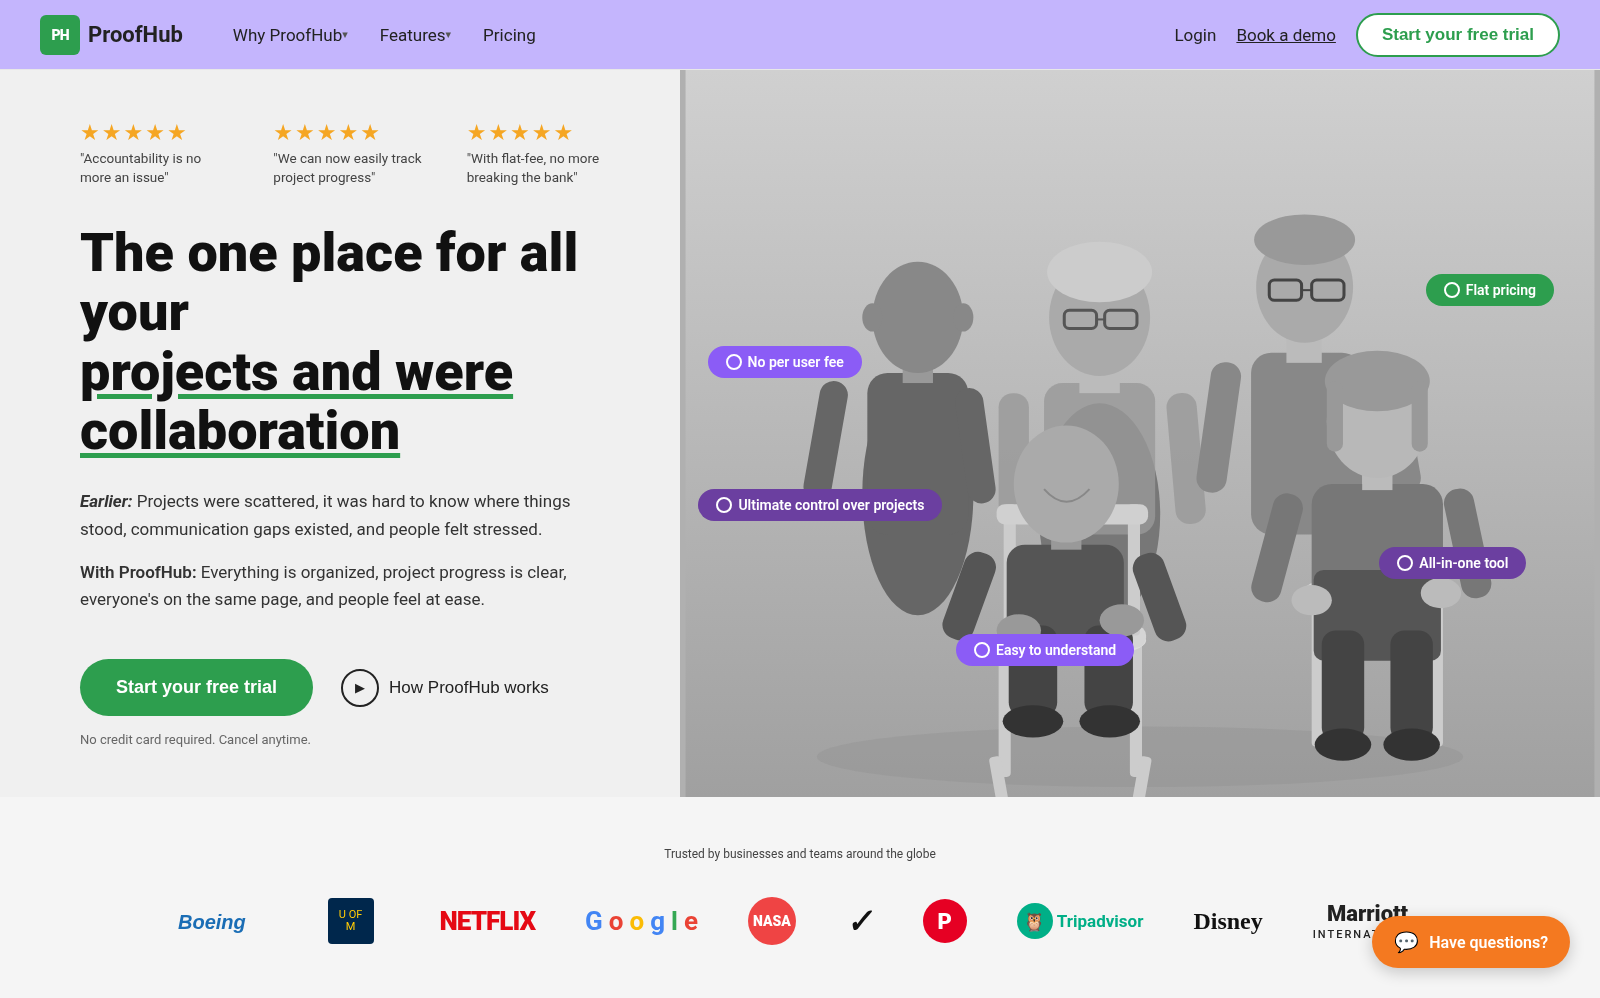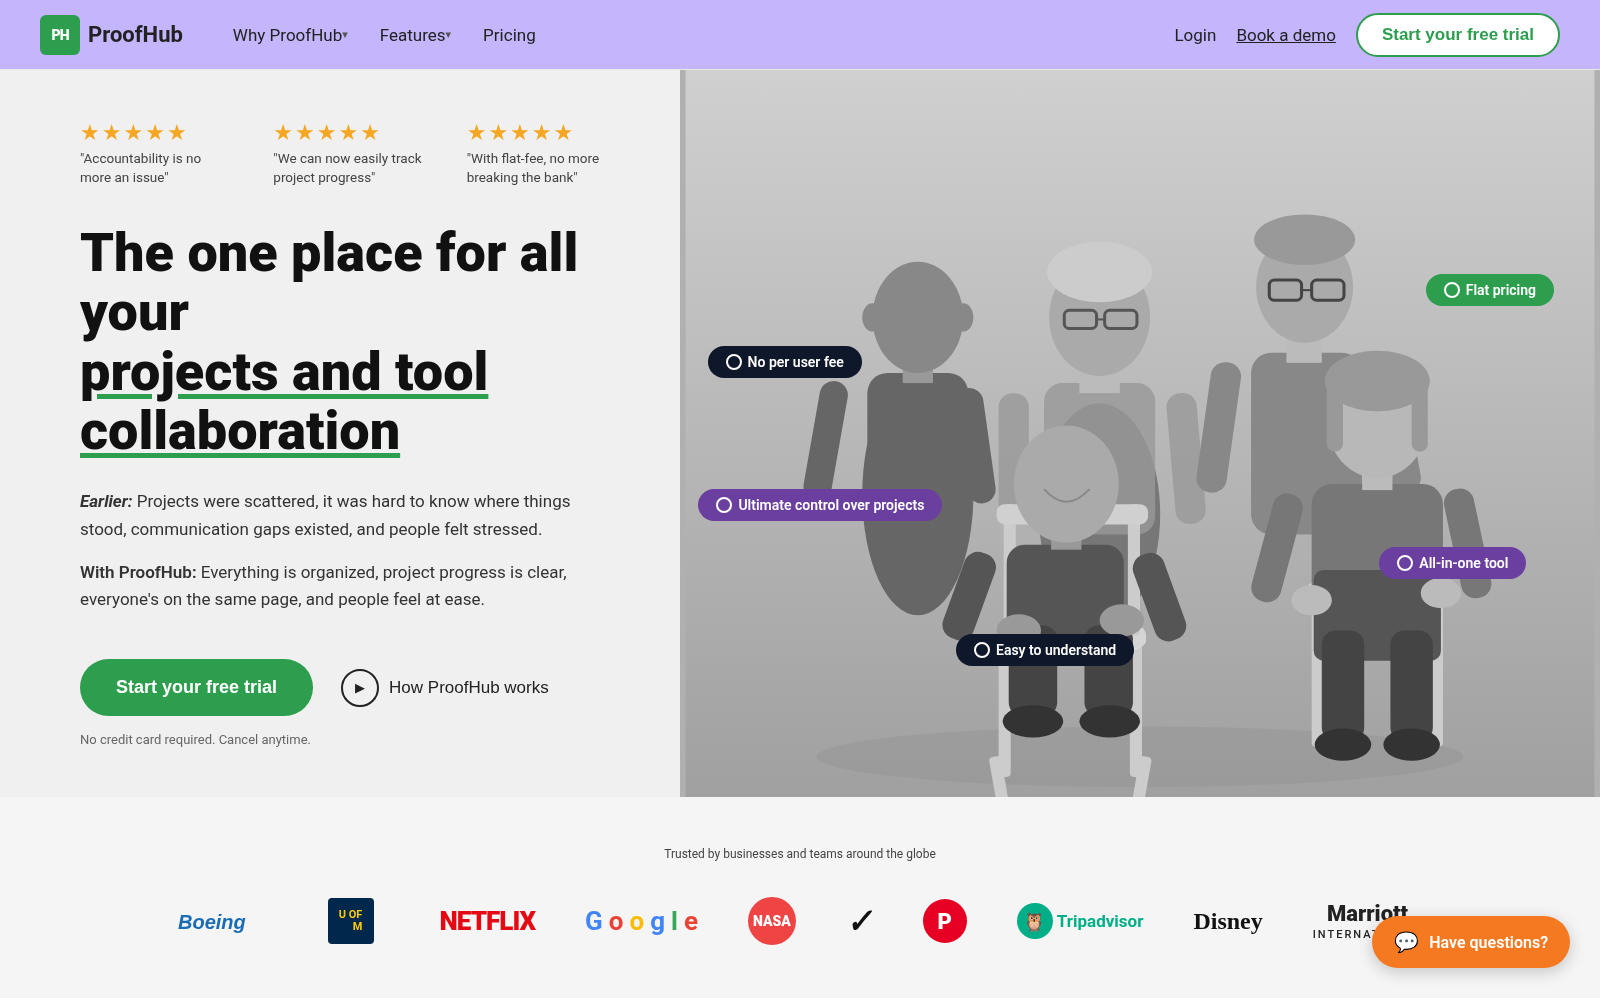"projects and tool" span.hero-heading-underline { text: tool -> were }
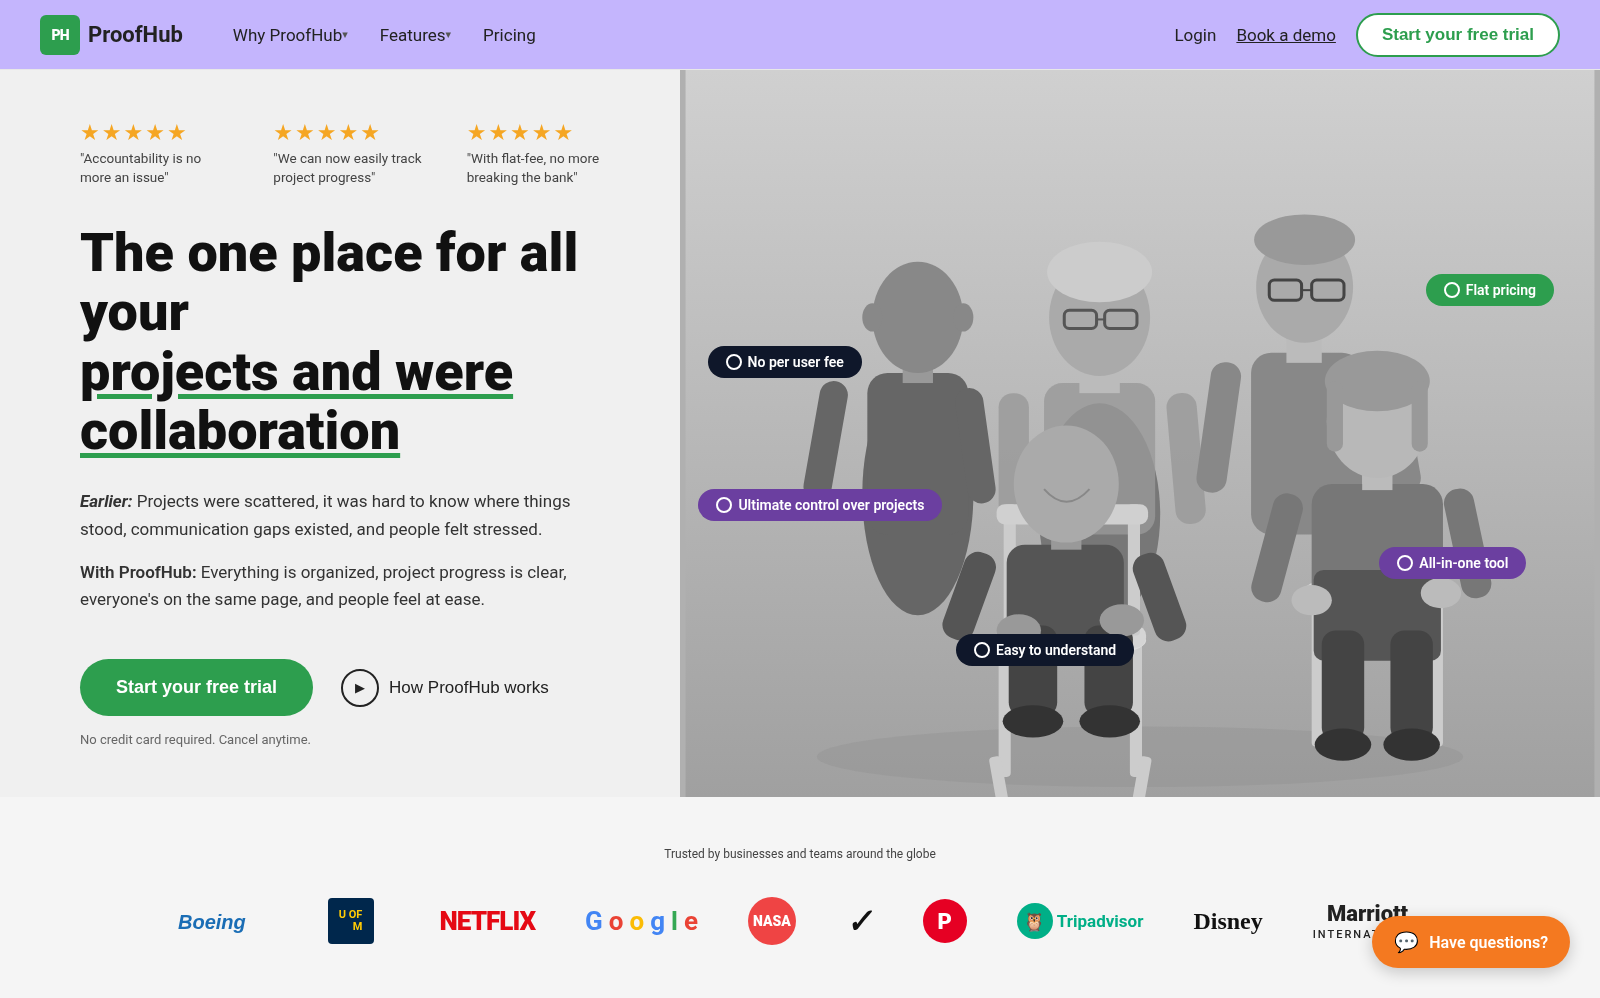"No per user fee" .badge-green { background: #0f172a -> #8b5cf6 }
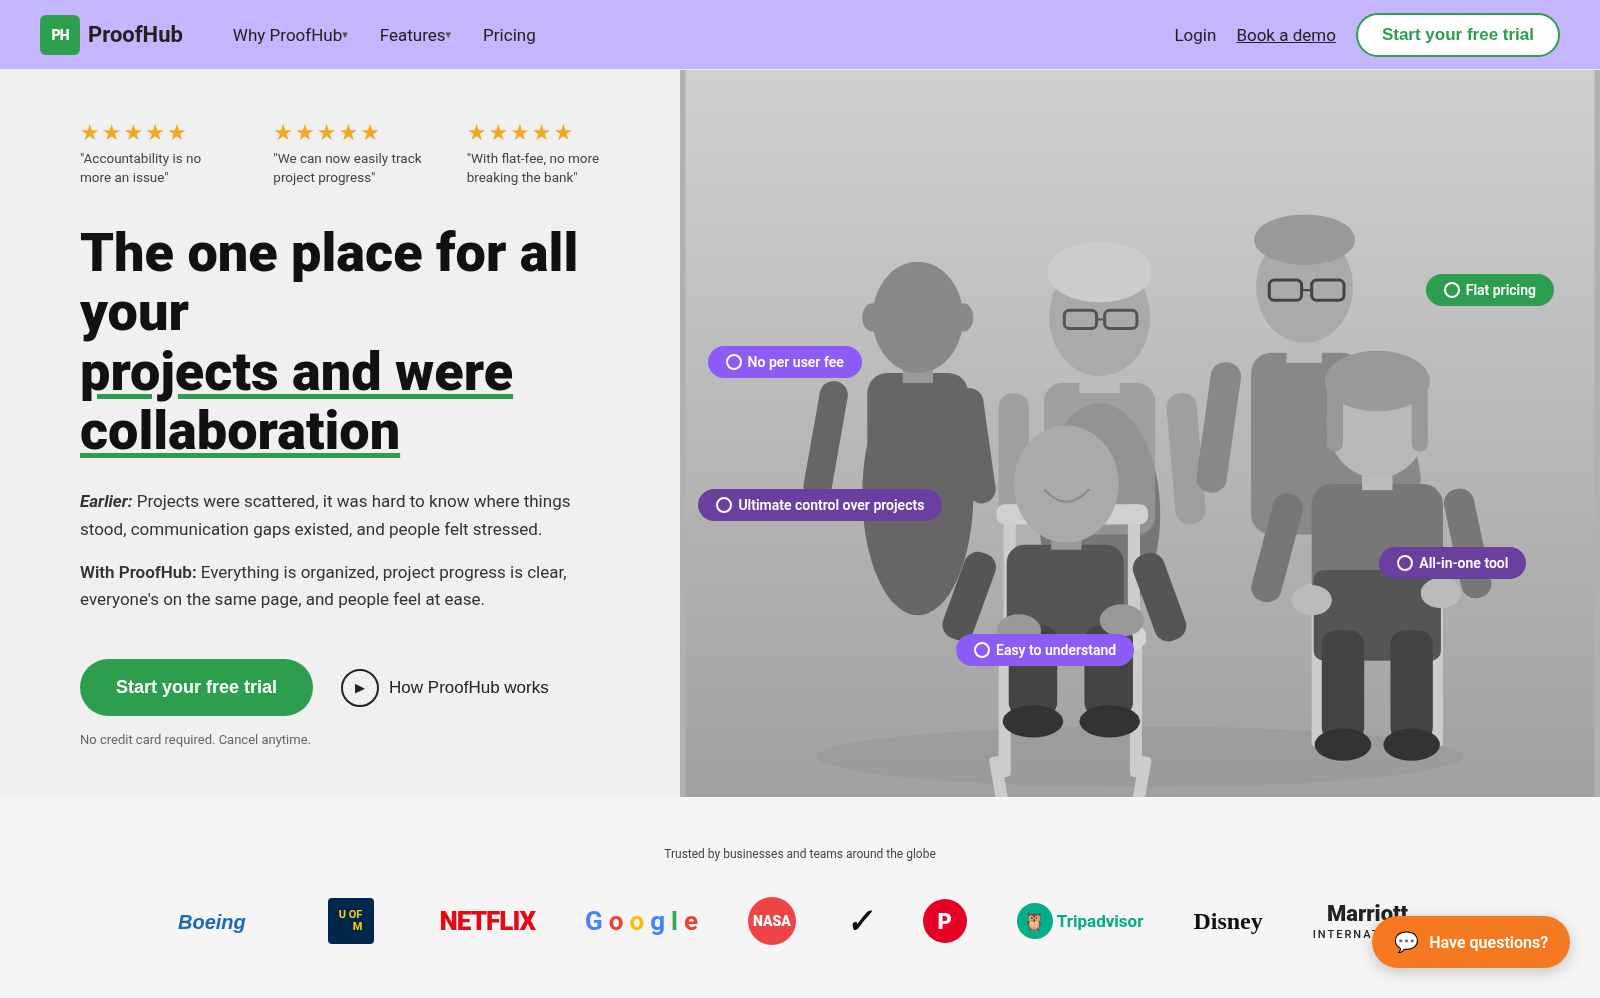"U OF" span { font-weight: 700 -> 400; text-align: right -> center }
